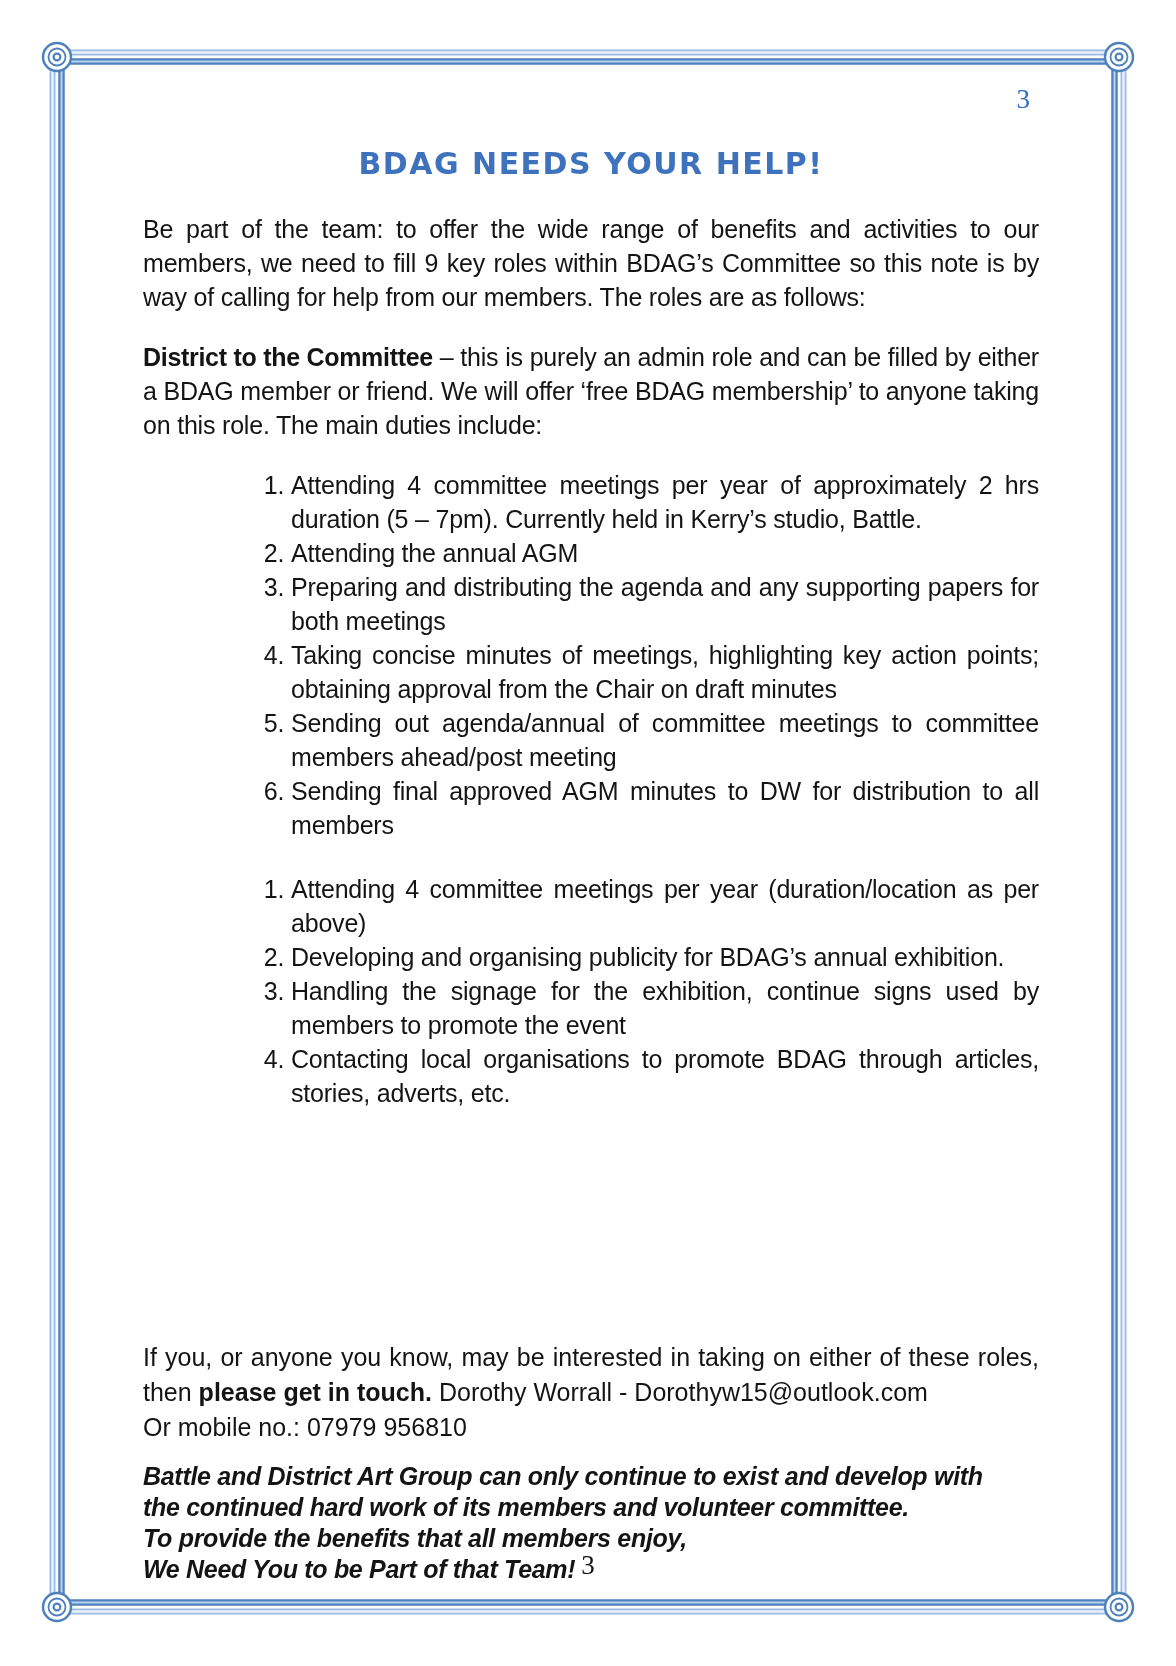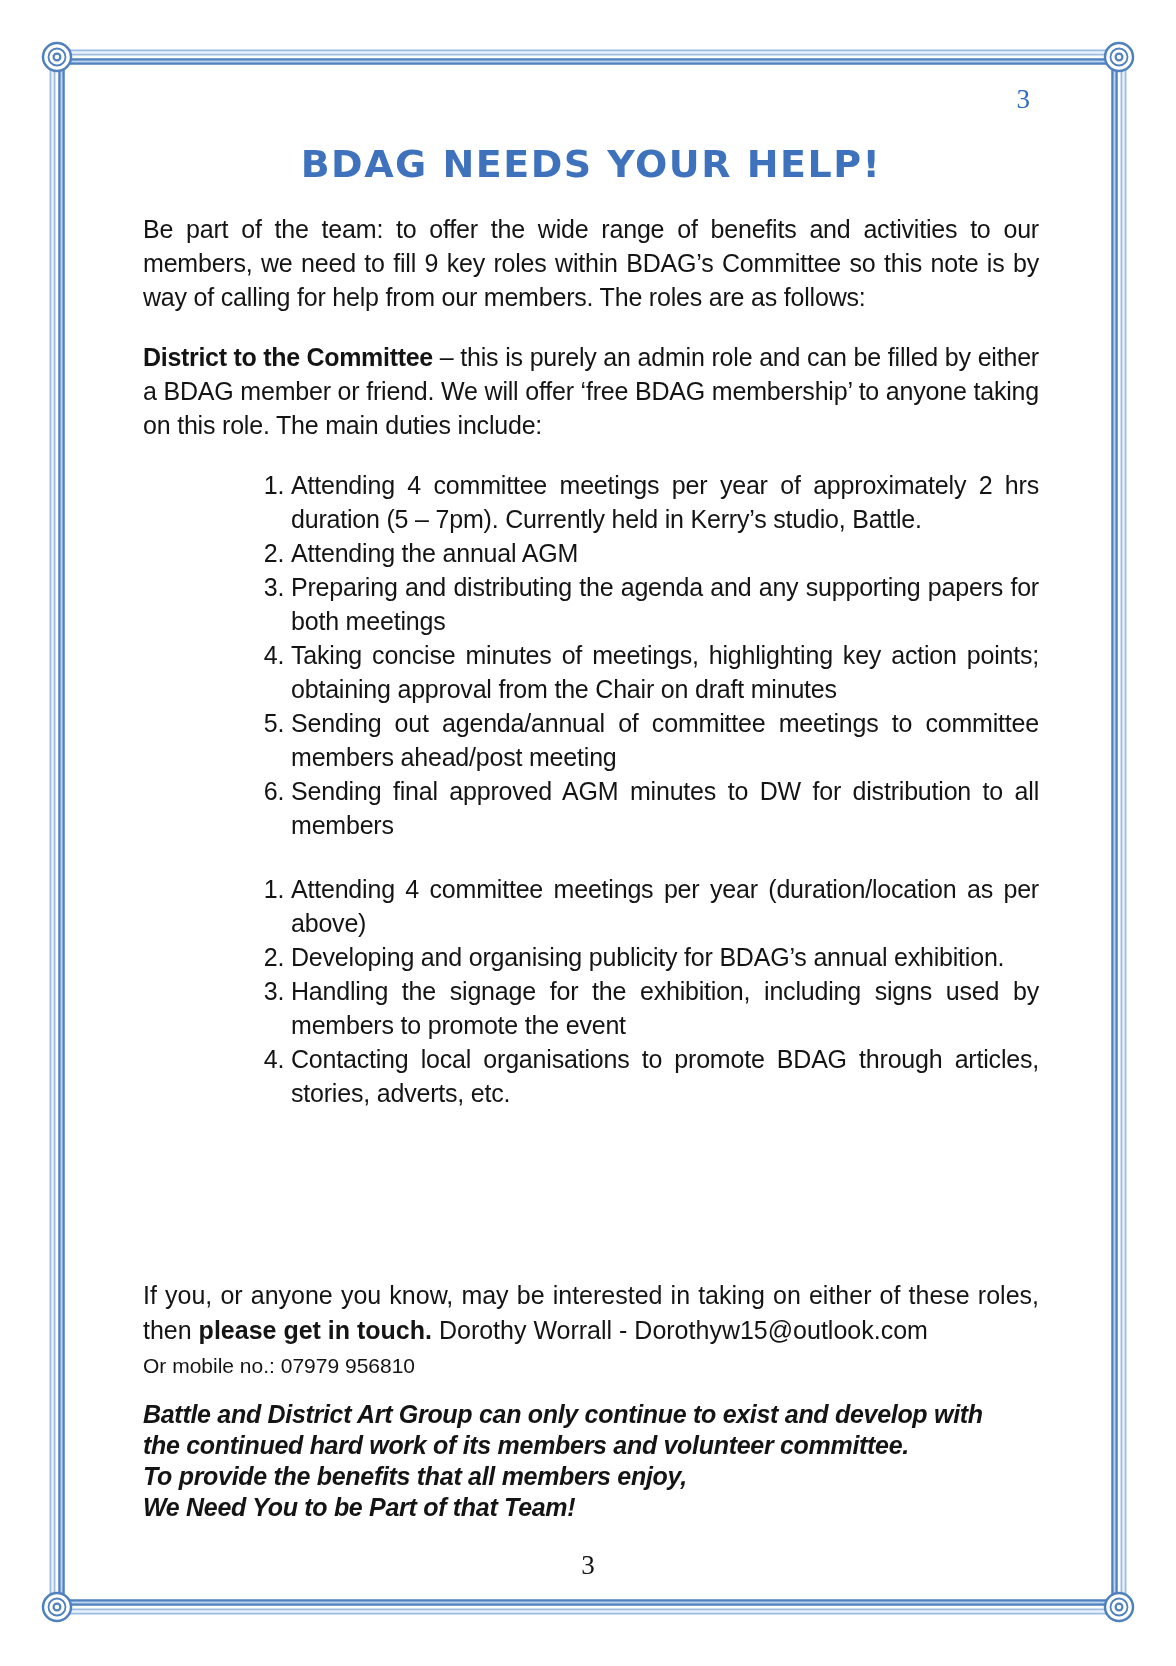"BDAG NEEDS YOUR HELP!" .title { font-size: 38px -> 30px }
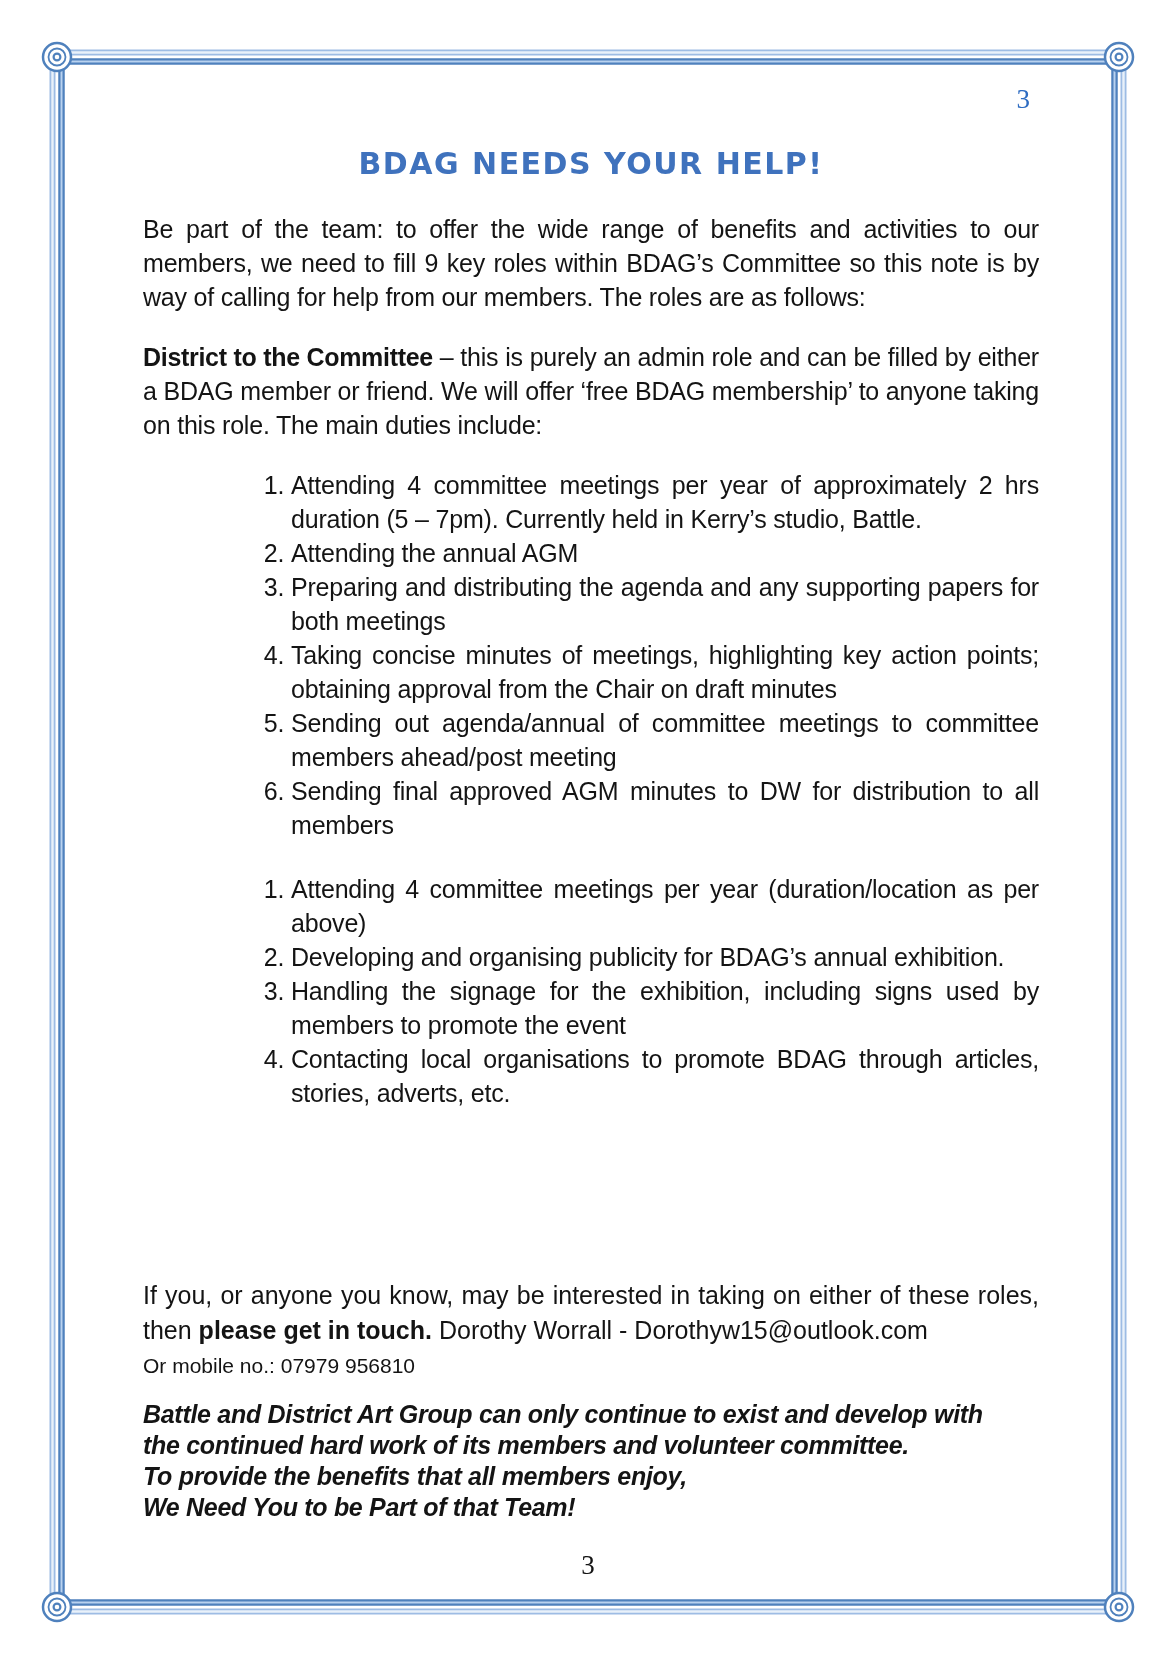"Handling the signage for the" li { text: including -> continue }
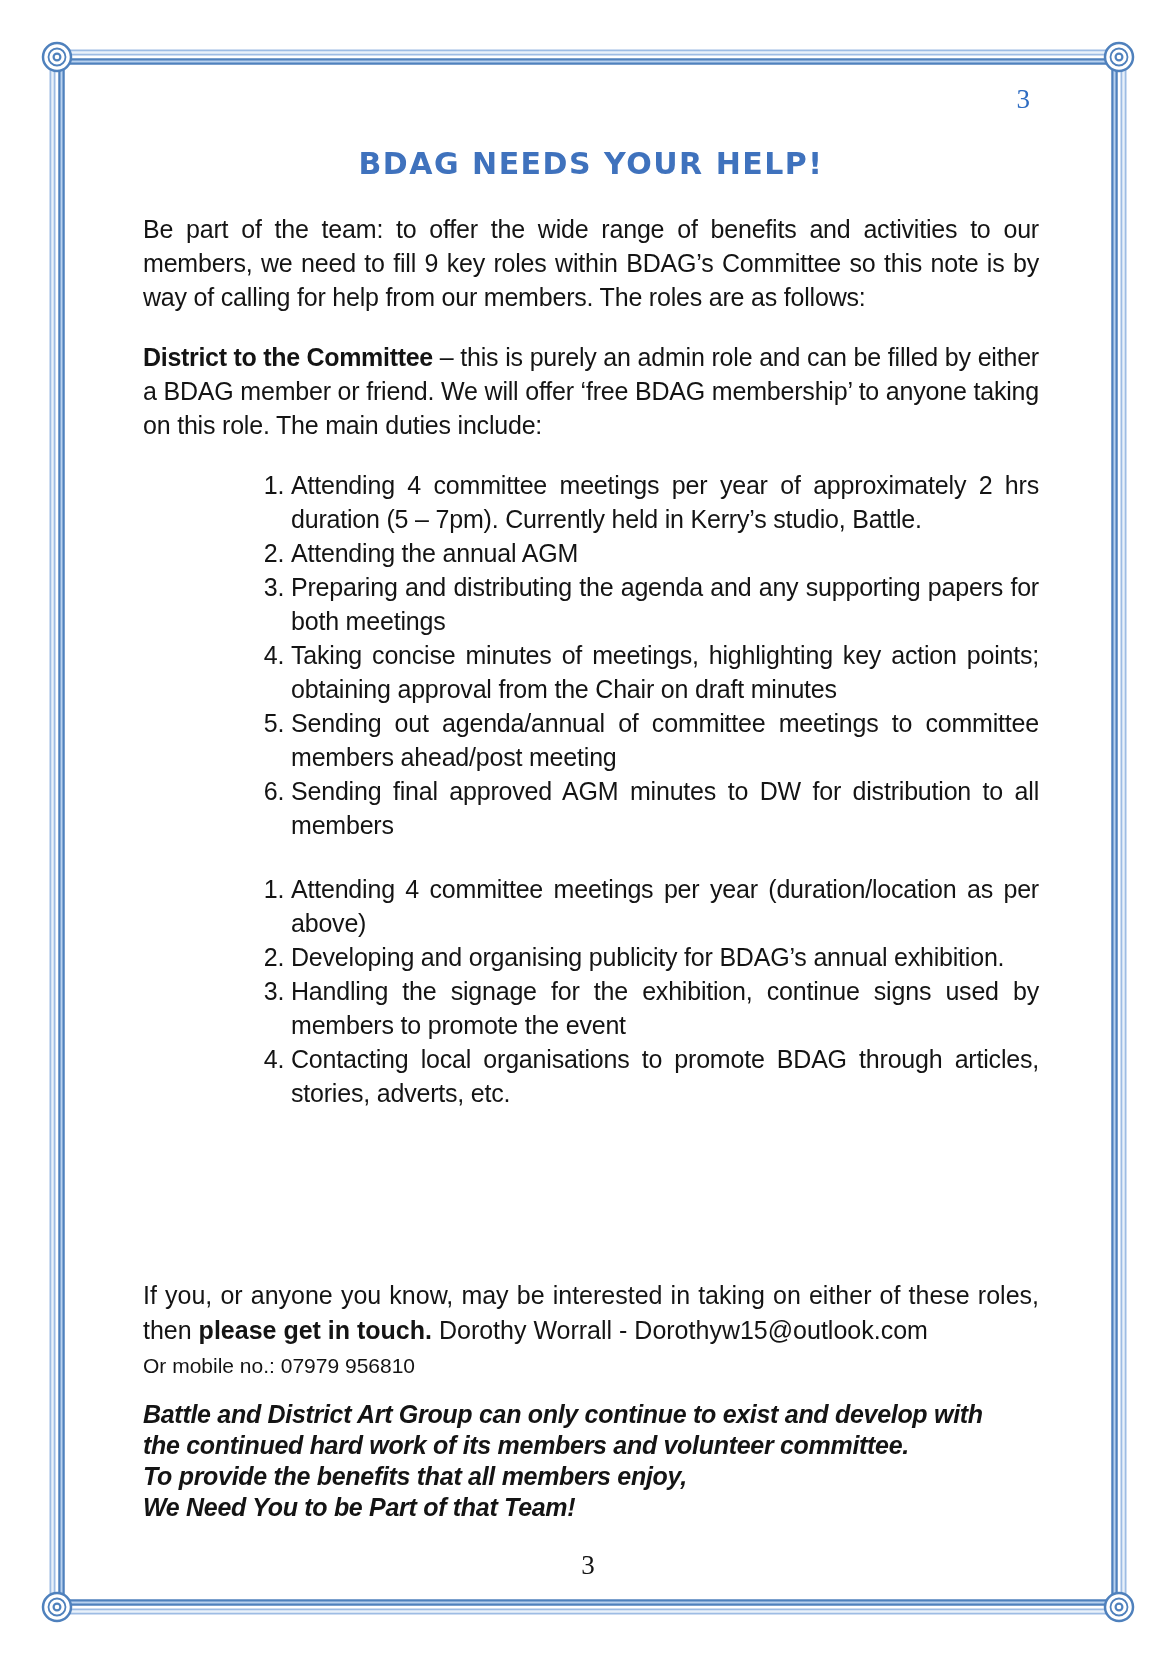"If you, or anyone you" .bottom-block { top: 1278px -> 1340px }
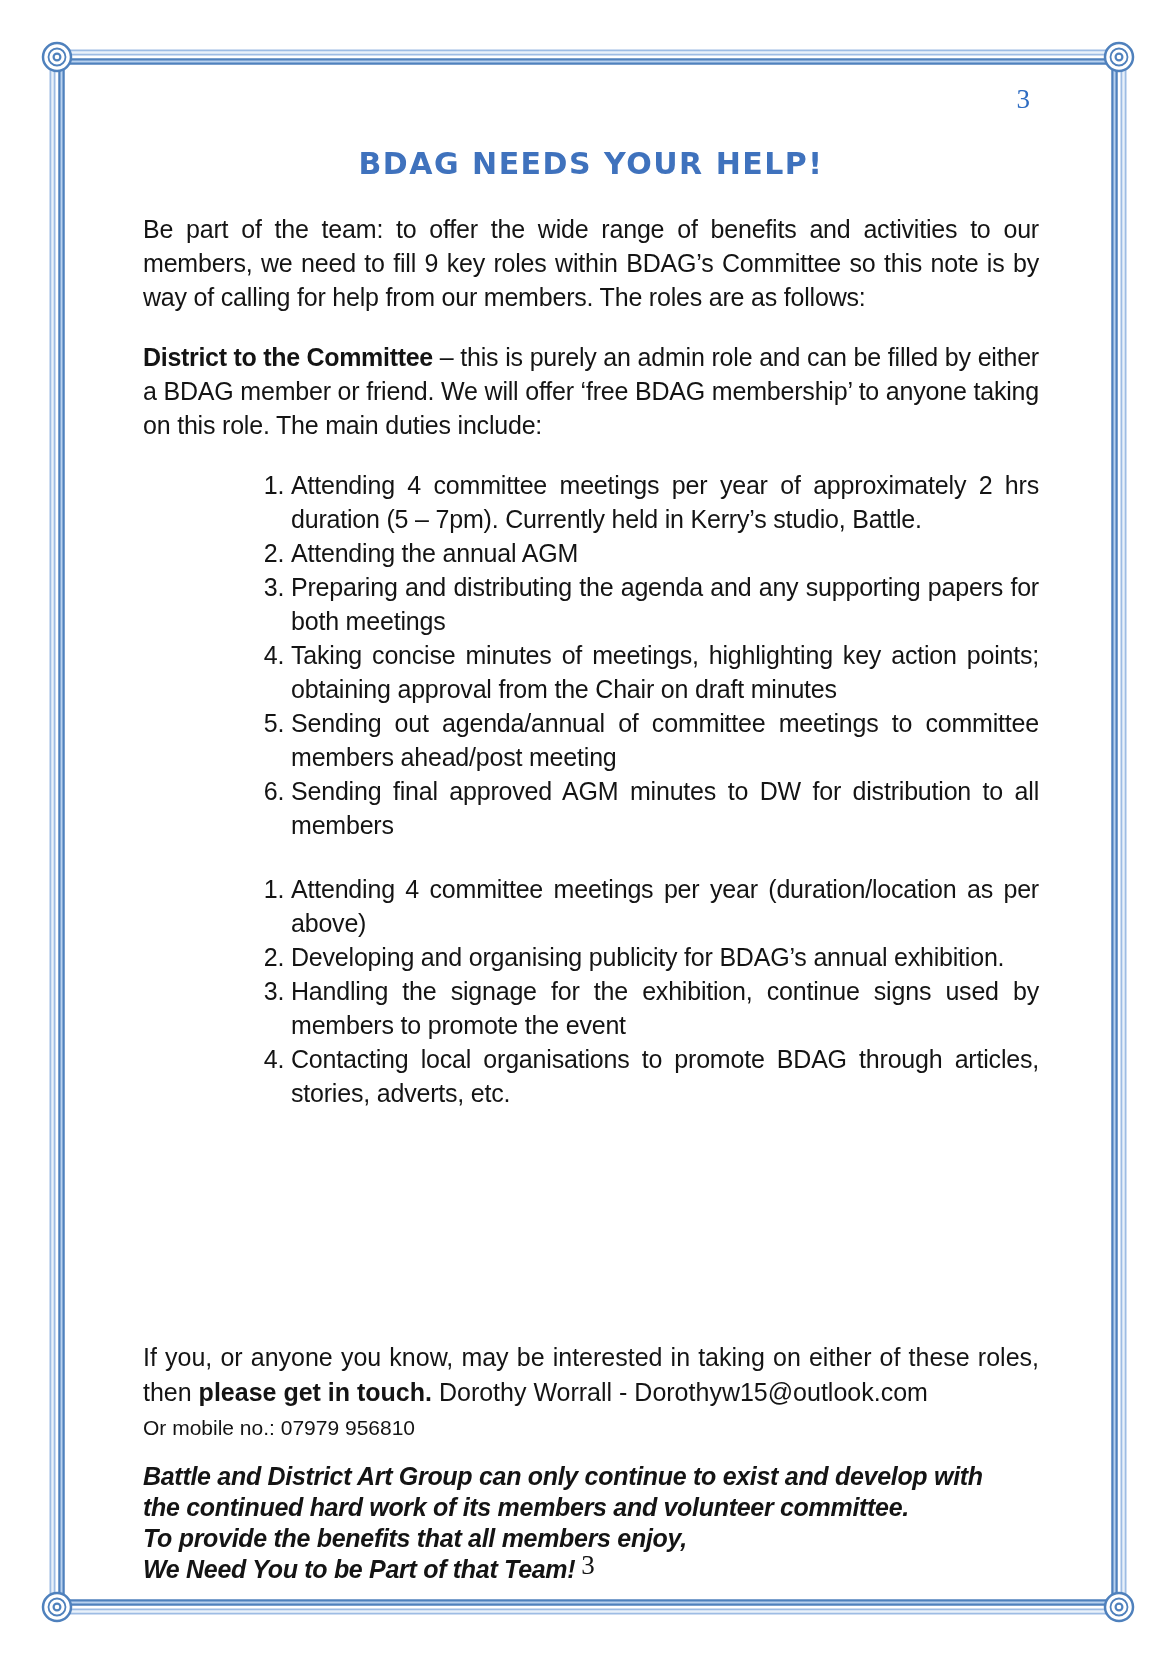"Or mobile no.: 07979 956810" .mobile-line { font-size: 21px -> 25px }
